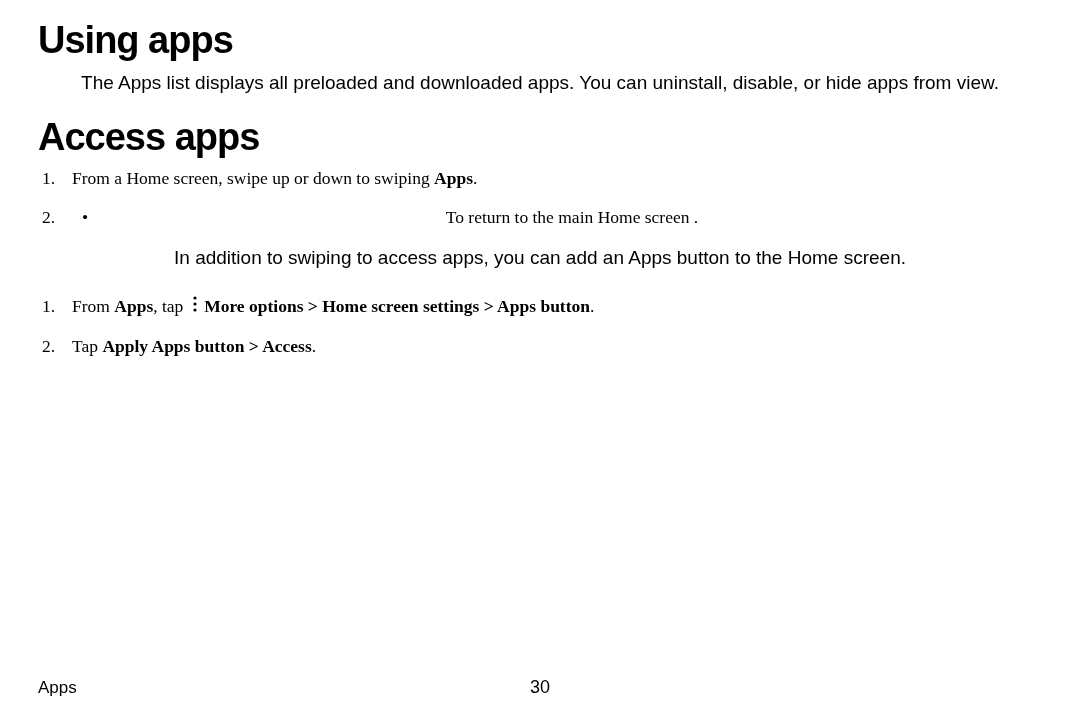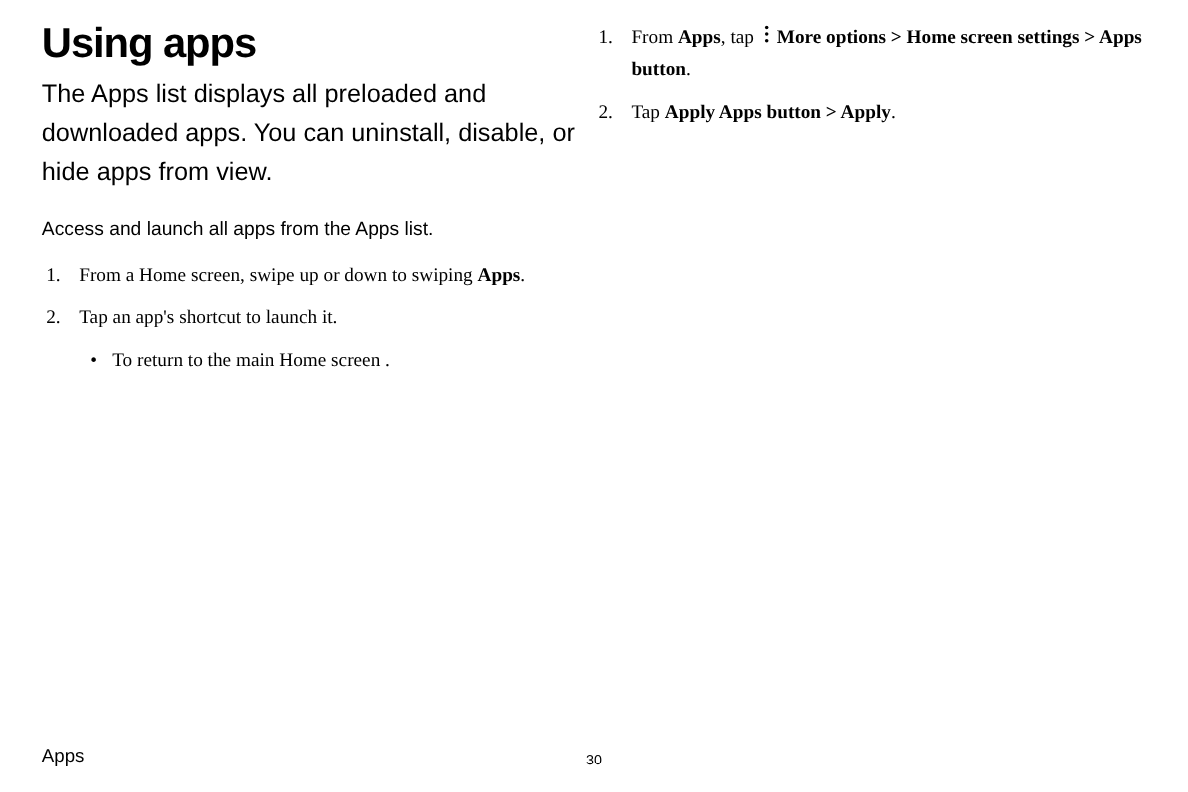"Using apps" .page { flex-direction: none -> column }
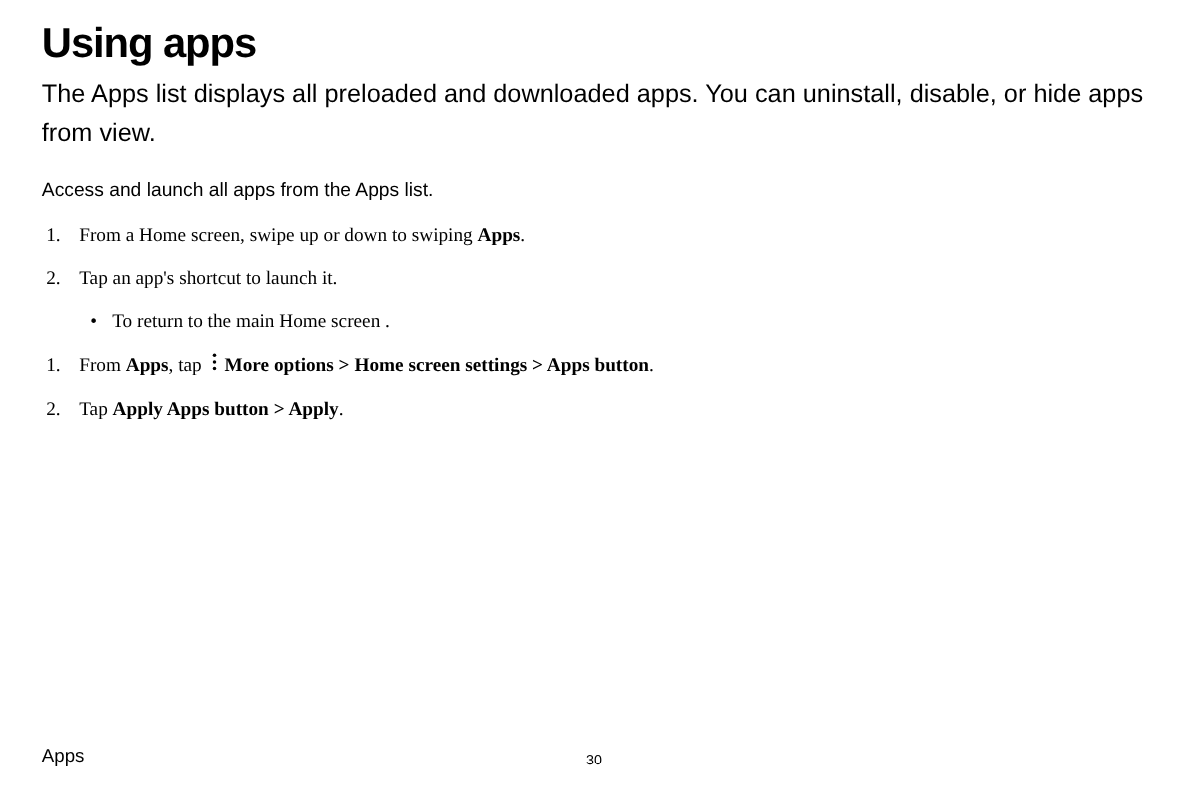"The Apps list displays all" .intro { font-size: 23px -> 19px; text-align: none -> center }
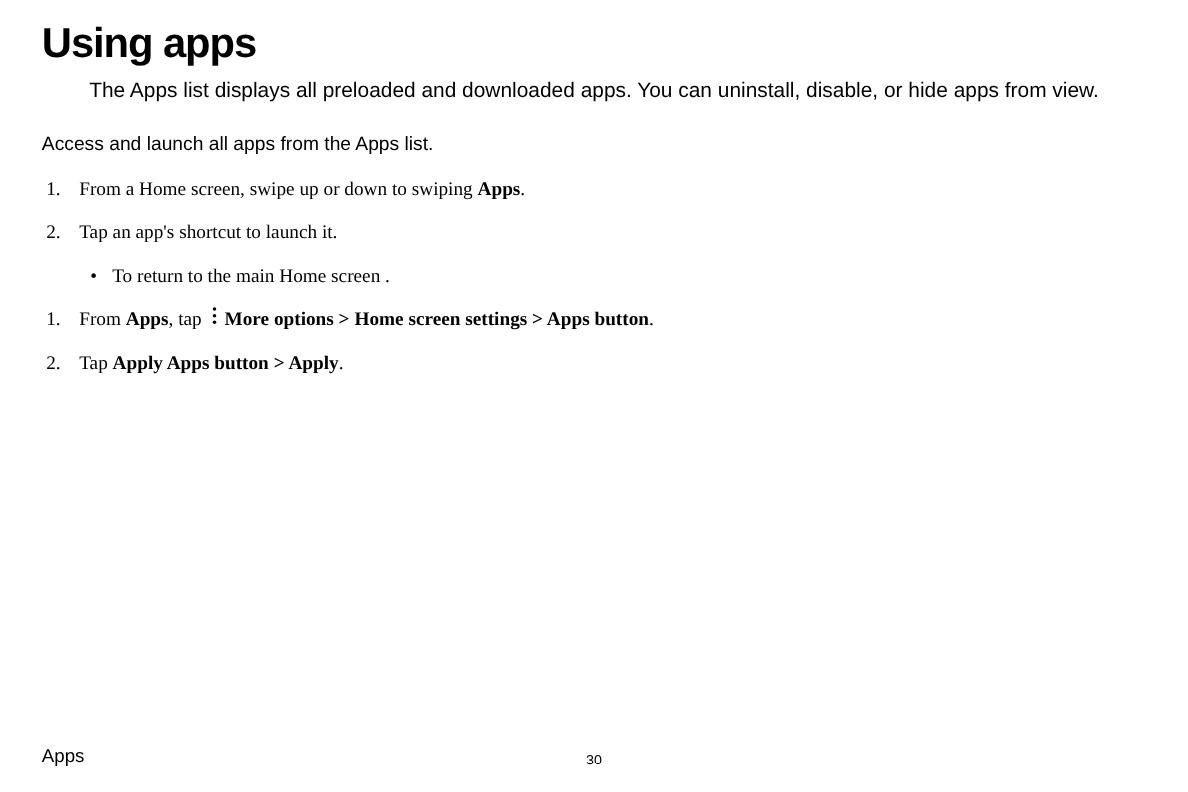"Access apps" h2 { html: none -> <h2>Access apps</h2> }
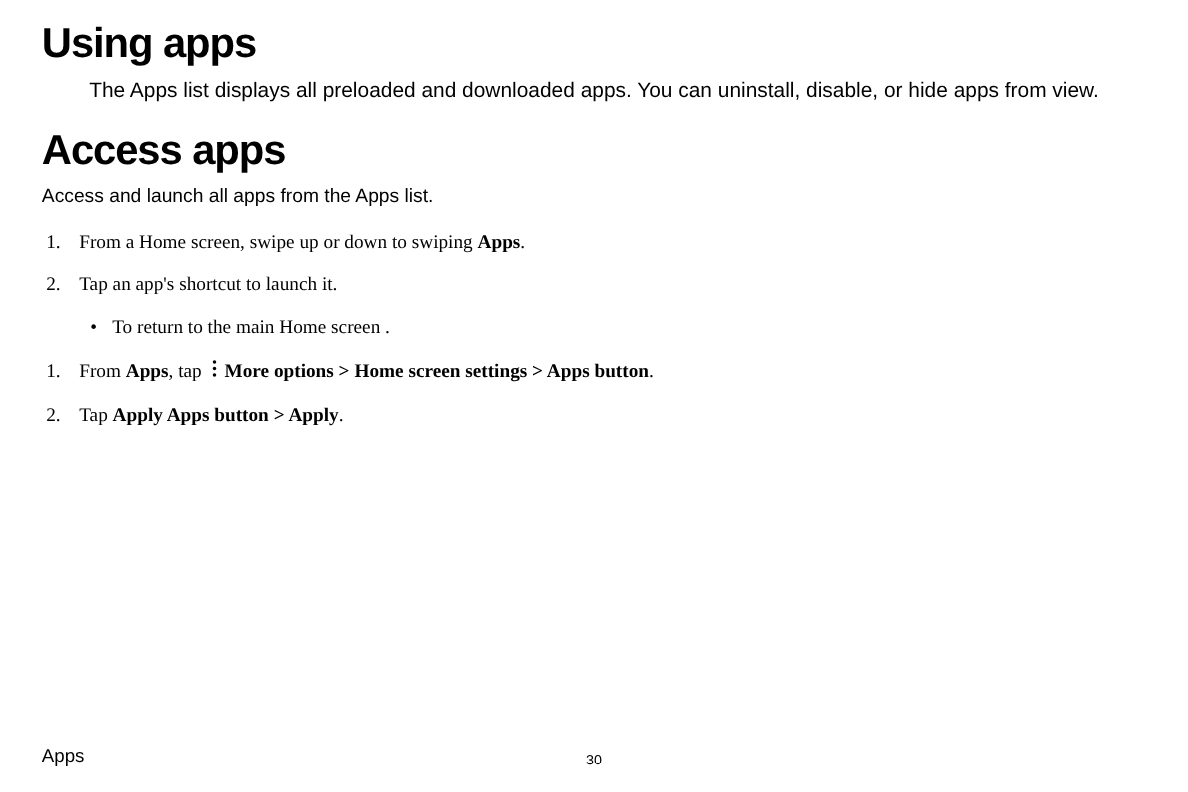"Access and launch all apps" p.lead { html: <p>Access and launch all apps from the Apps list.</p> -> none }
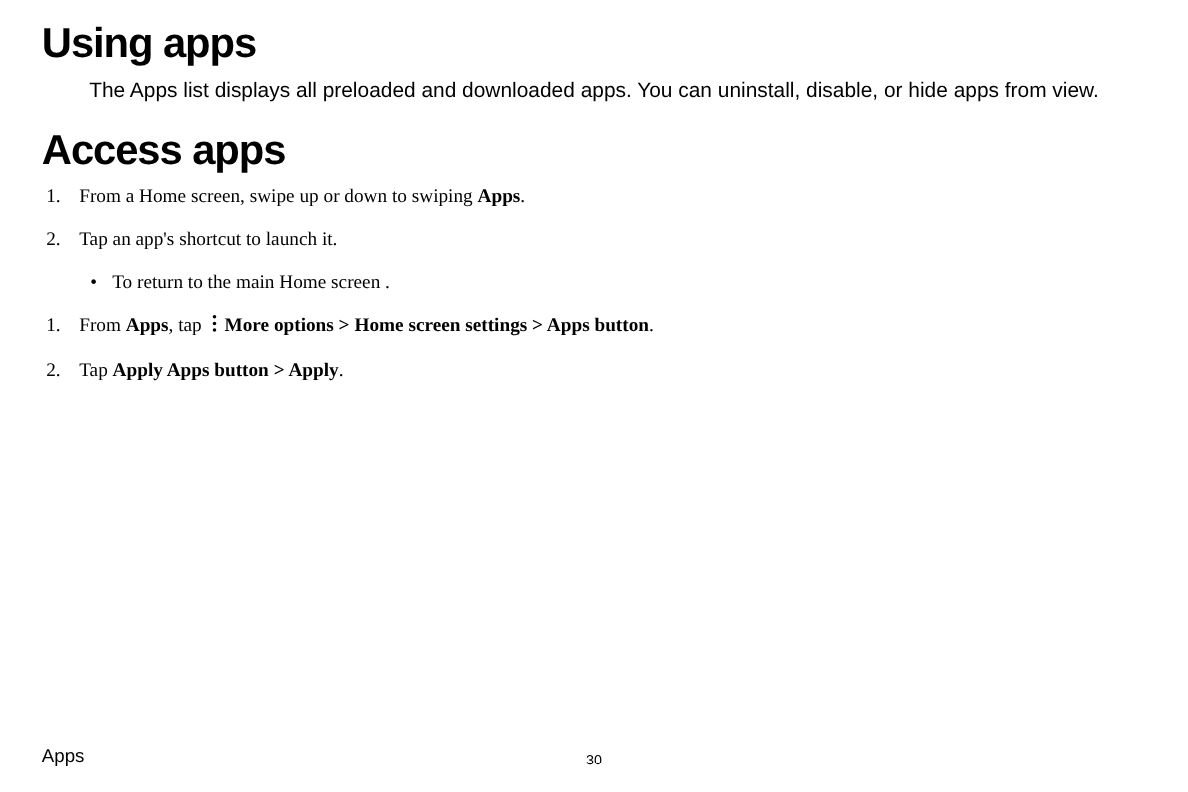"Tap an app's shortcut to" span { html: <span>Tap an app's shortcut to launch it.</span> -> none }
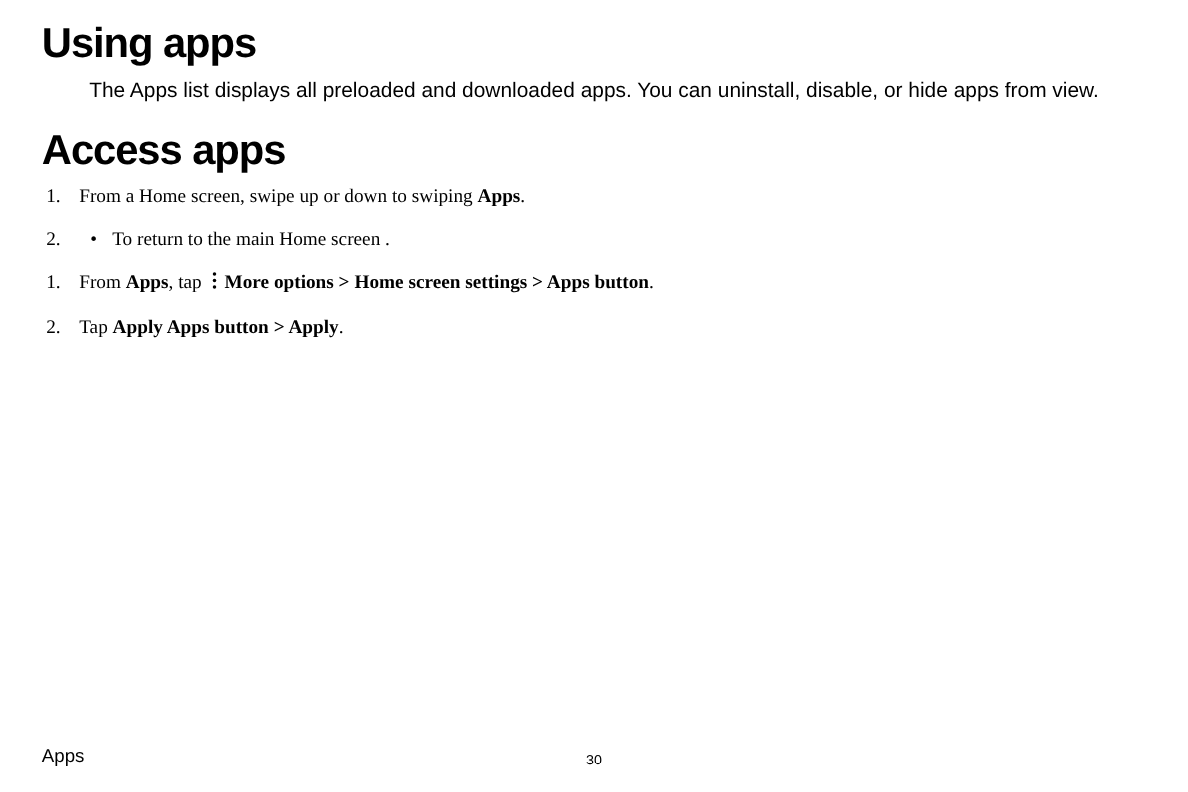"To return to the main" ul > li { text-align: none -> center }
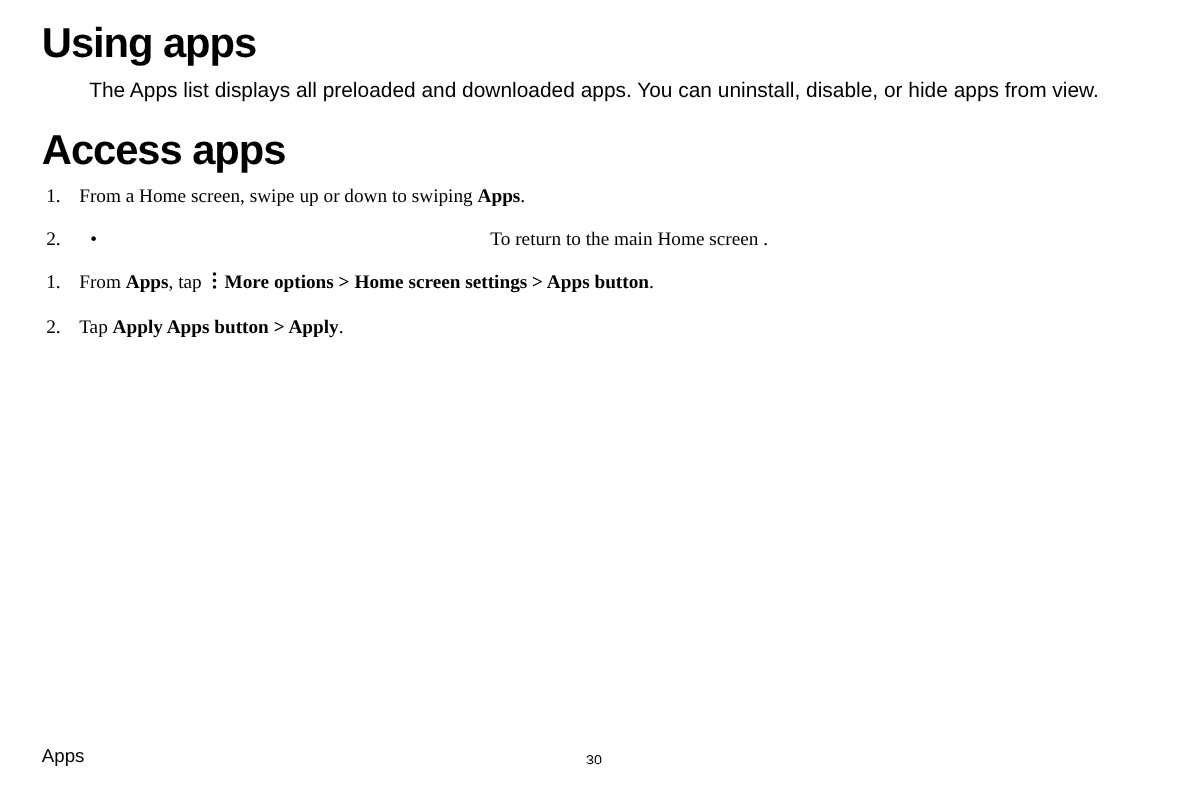"In addition to swiping to" p.intro { html: none -> <p>In addition to swiping to access apps, you can add an Apps button to the Home screen.</p> }
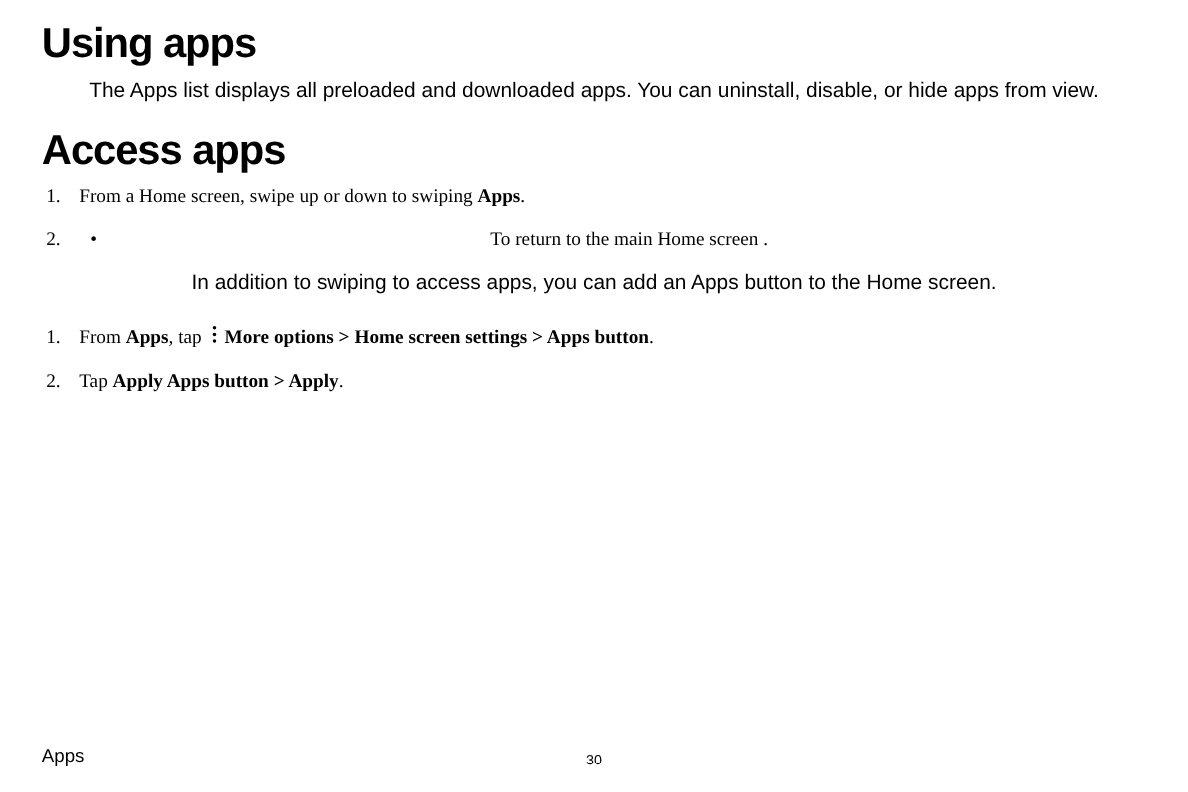"Apply" span.b { text: Apply -> Access }
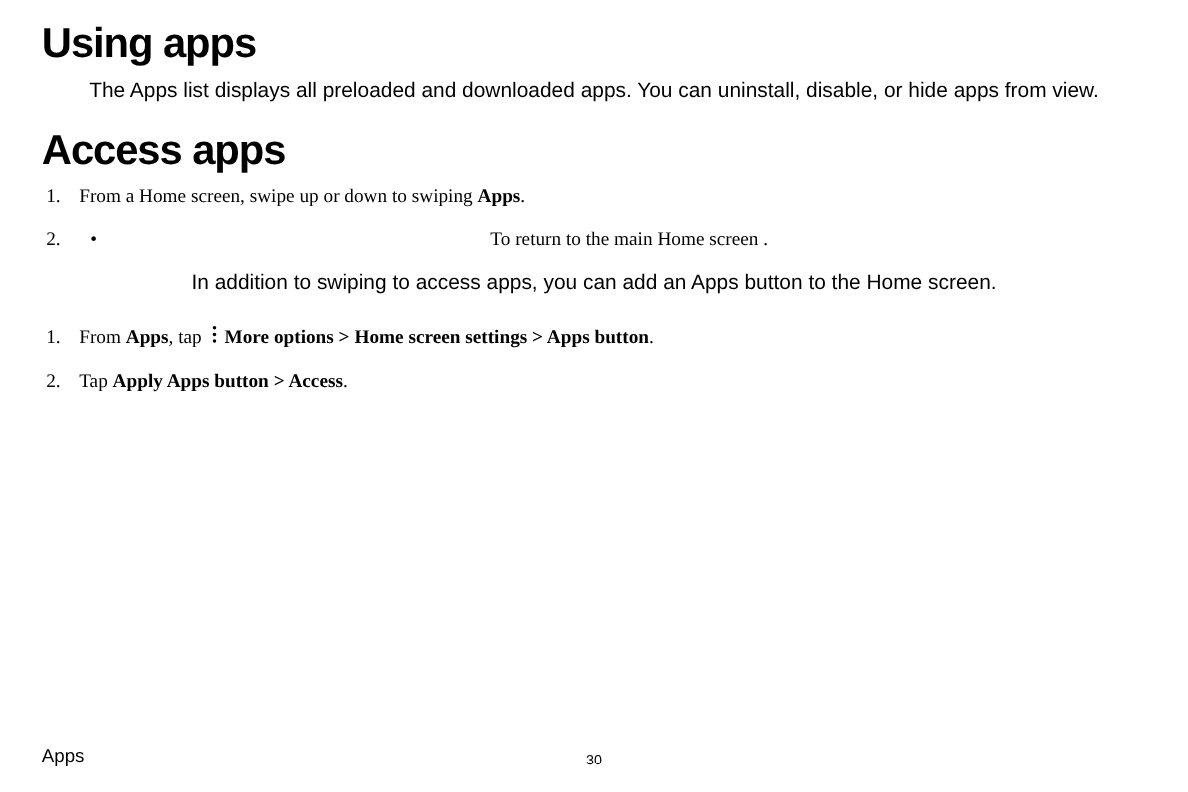"30" .pagenum { font-size: 13px -> 18px }
